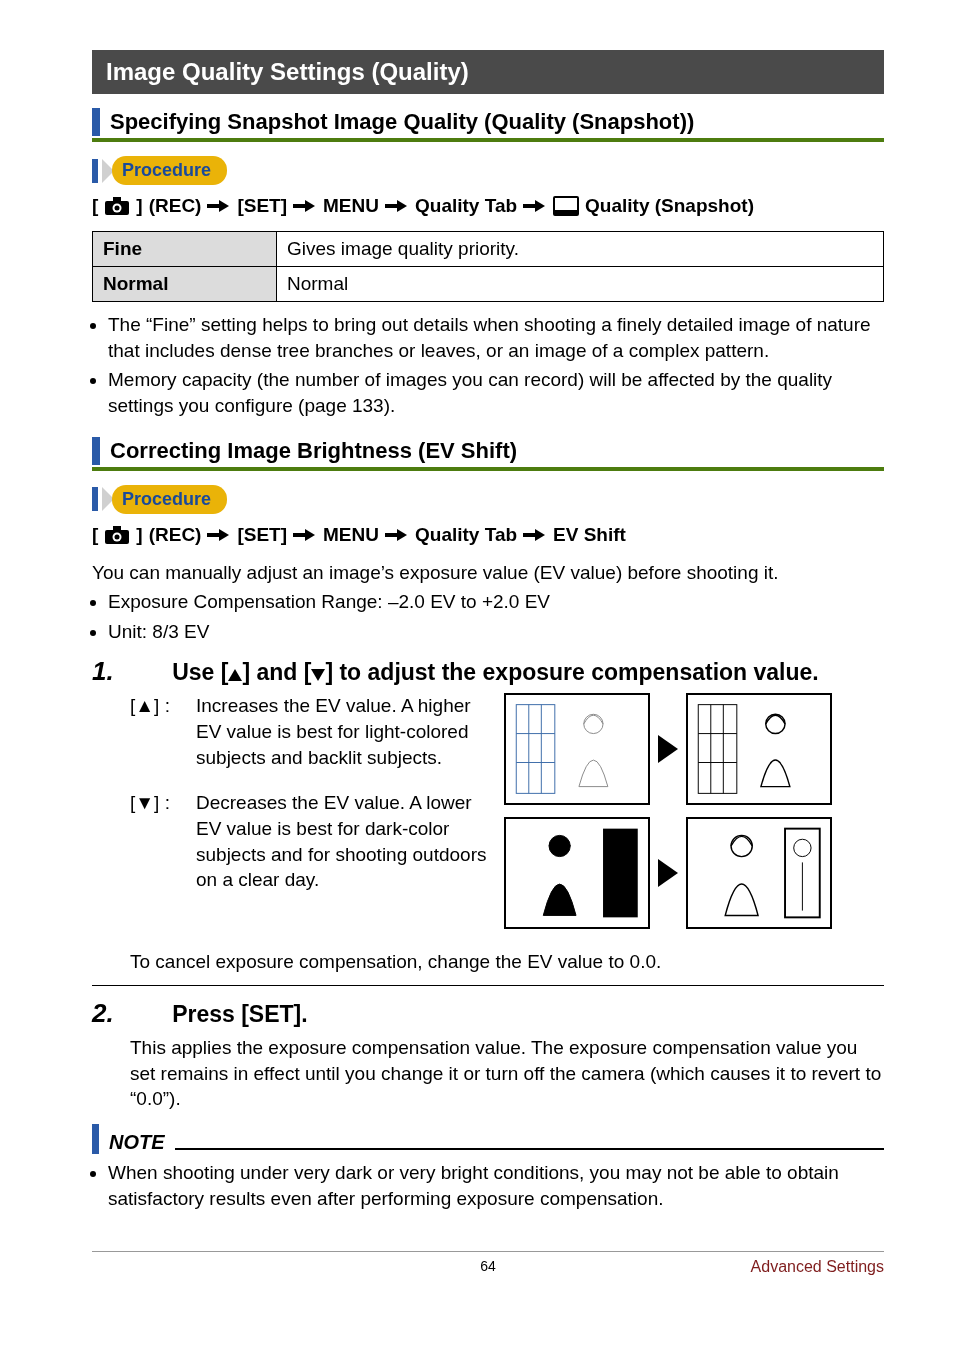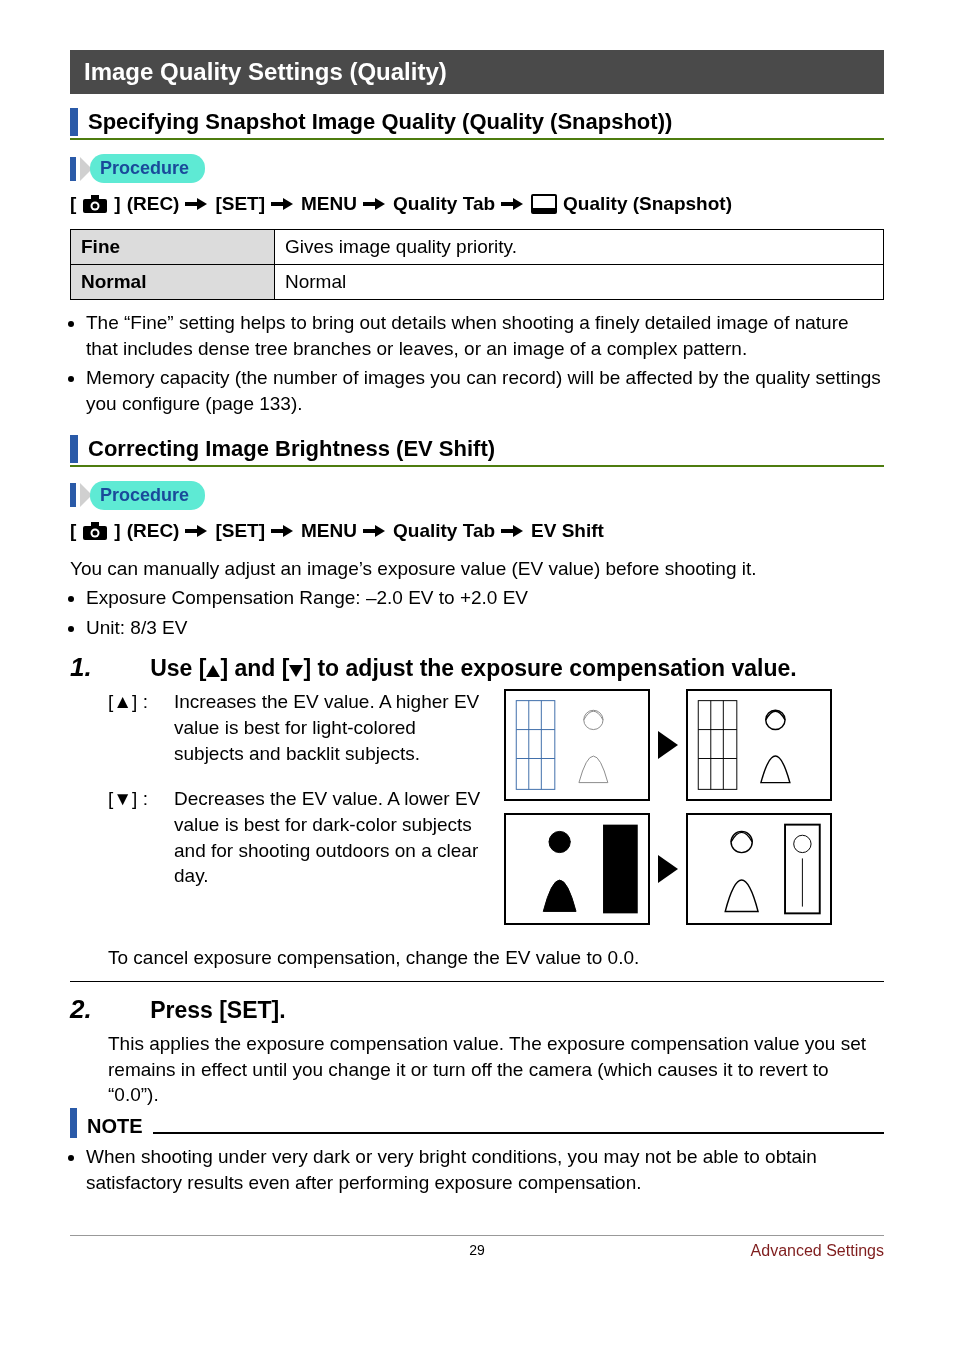"Image Quality Settings (Quality)" .page { padding: 50px 70px 30px 70px -> 50px 70px 30px 92px }
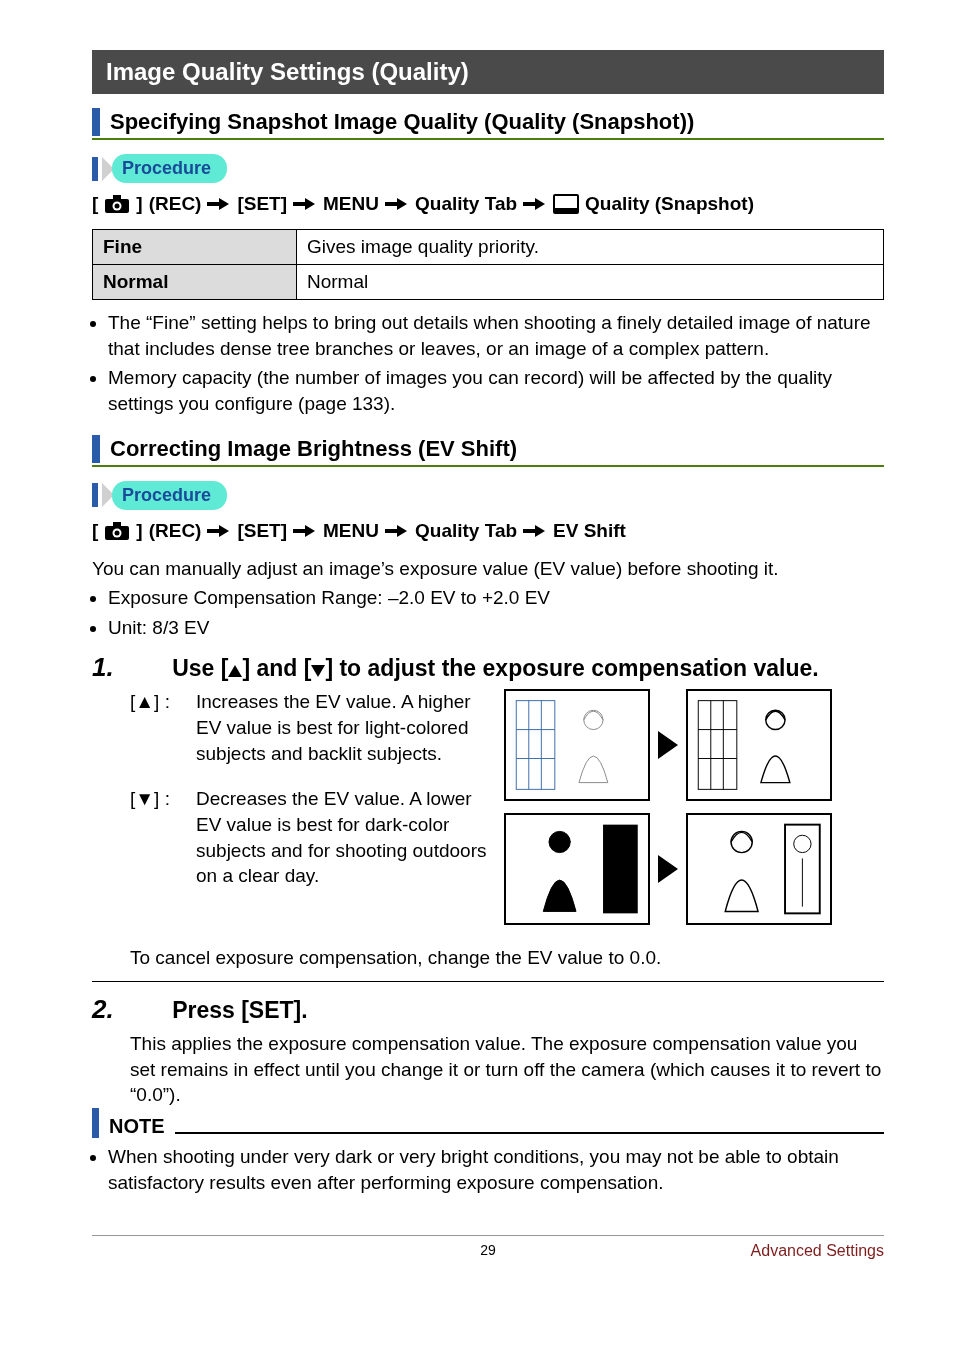"Specifying Snapshot Image Quality" .sub-header-wrap { border-bottom: 2px solid #4d7c0f -> 4px solid #4d7c0f }
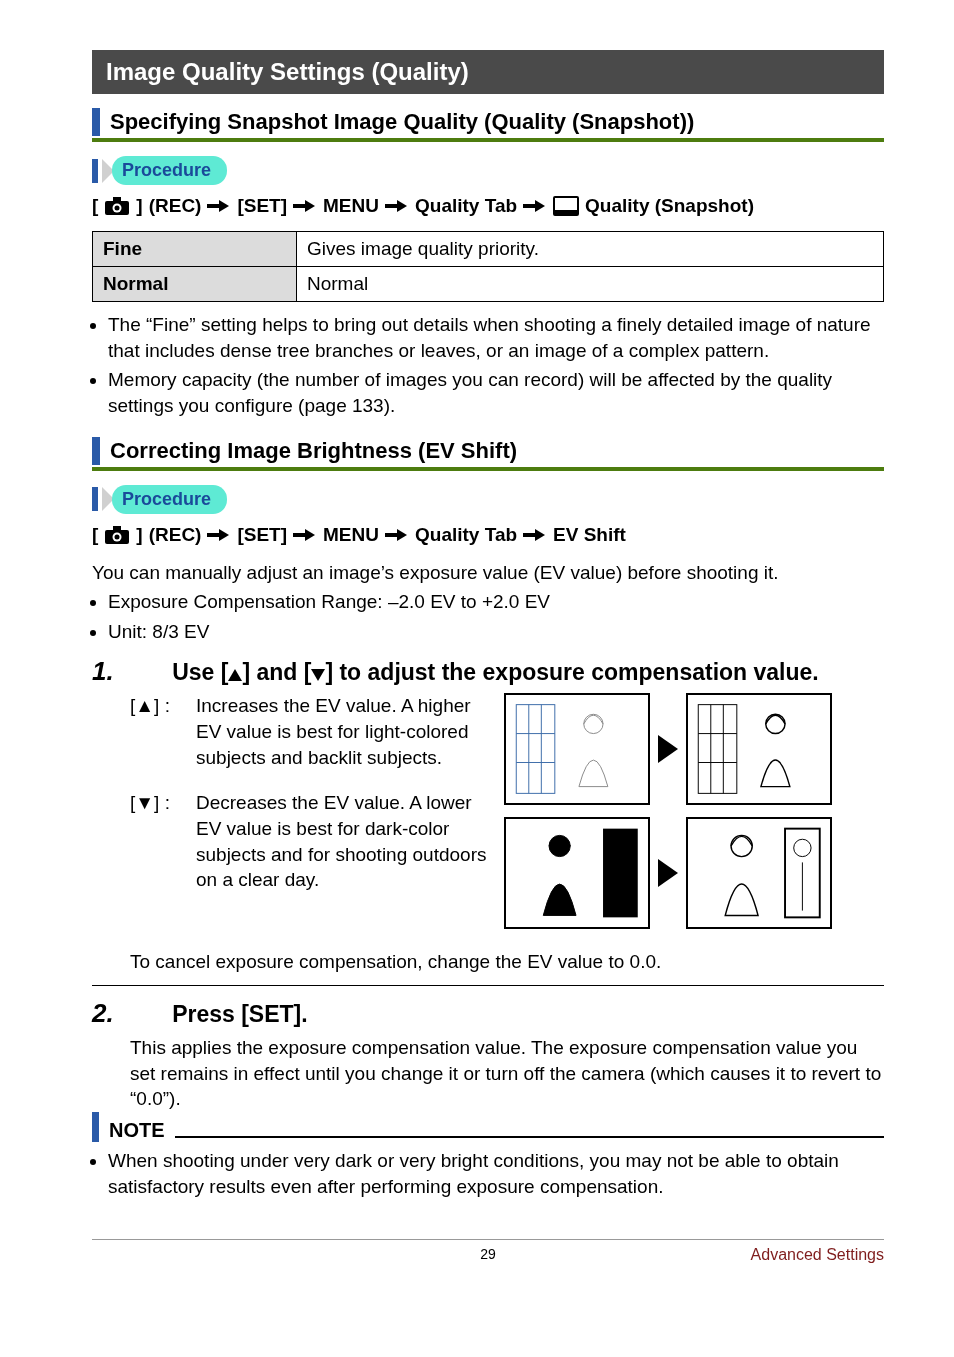"Procedure" .proc-pill { background: #5eead4 -> #eab308 }
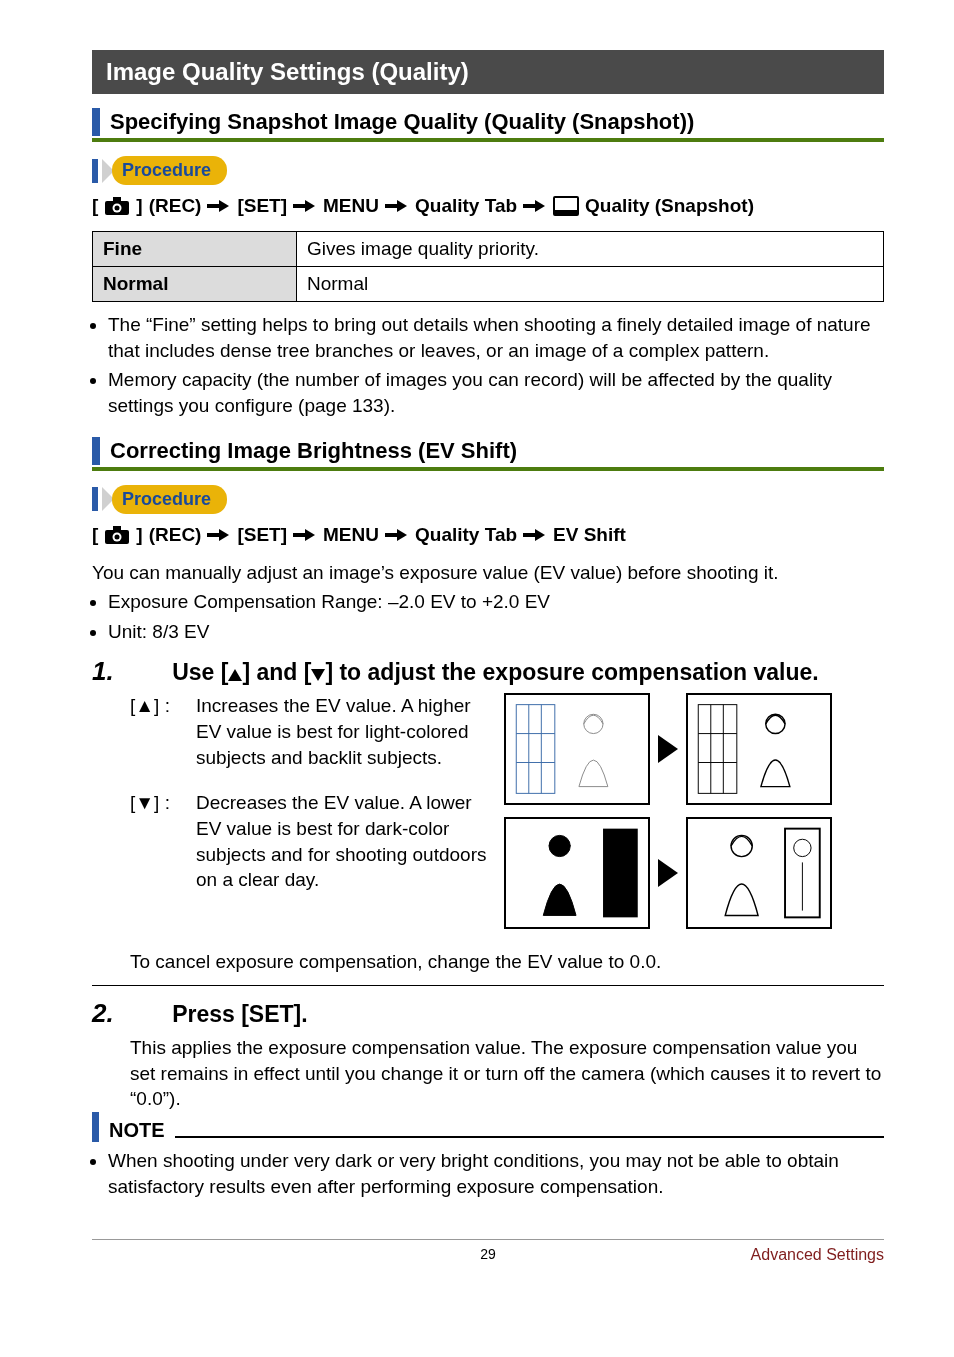"Fine" .th-cell { width: 204px -> 184px }
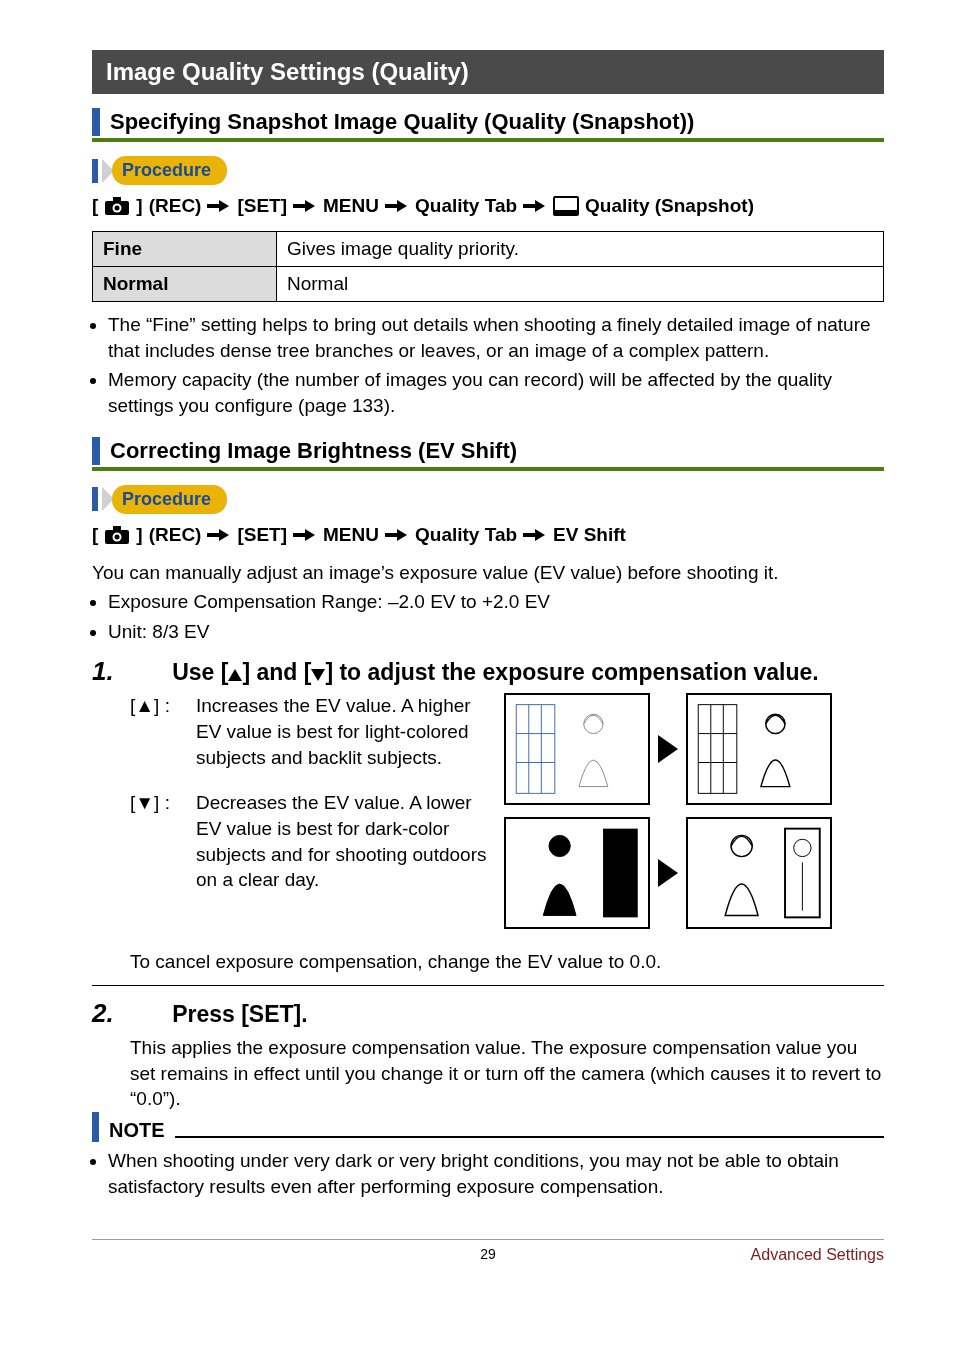"NOTE" .note-head { font-style: none -> italic; margin-top: none -> 12px }
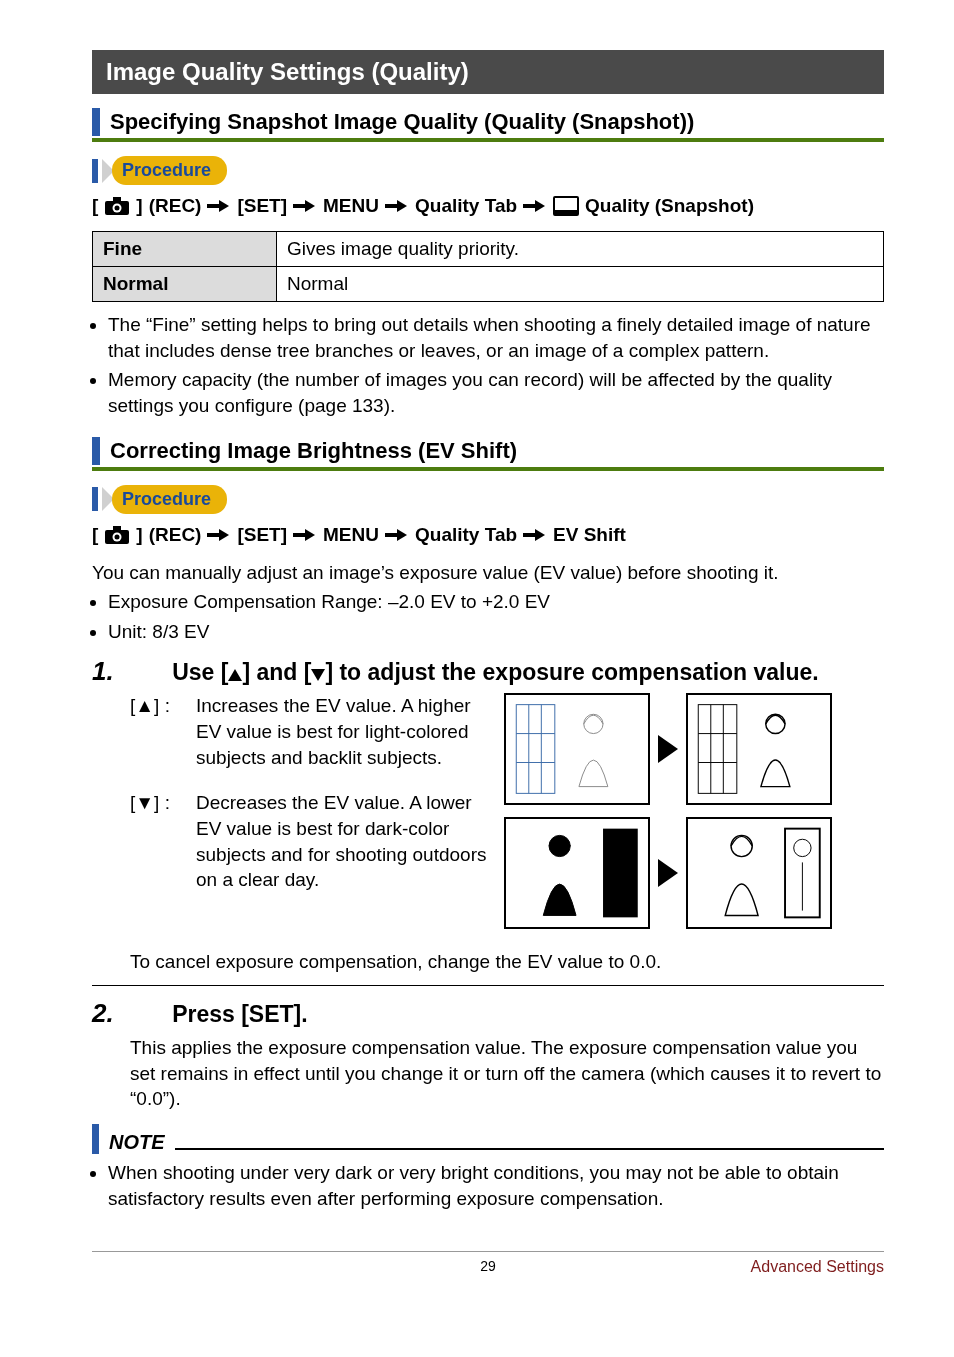"29" span { text: 29 -> 64 }
